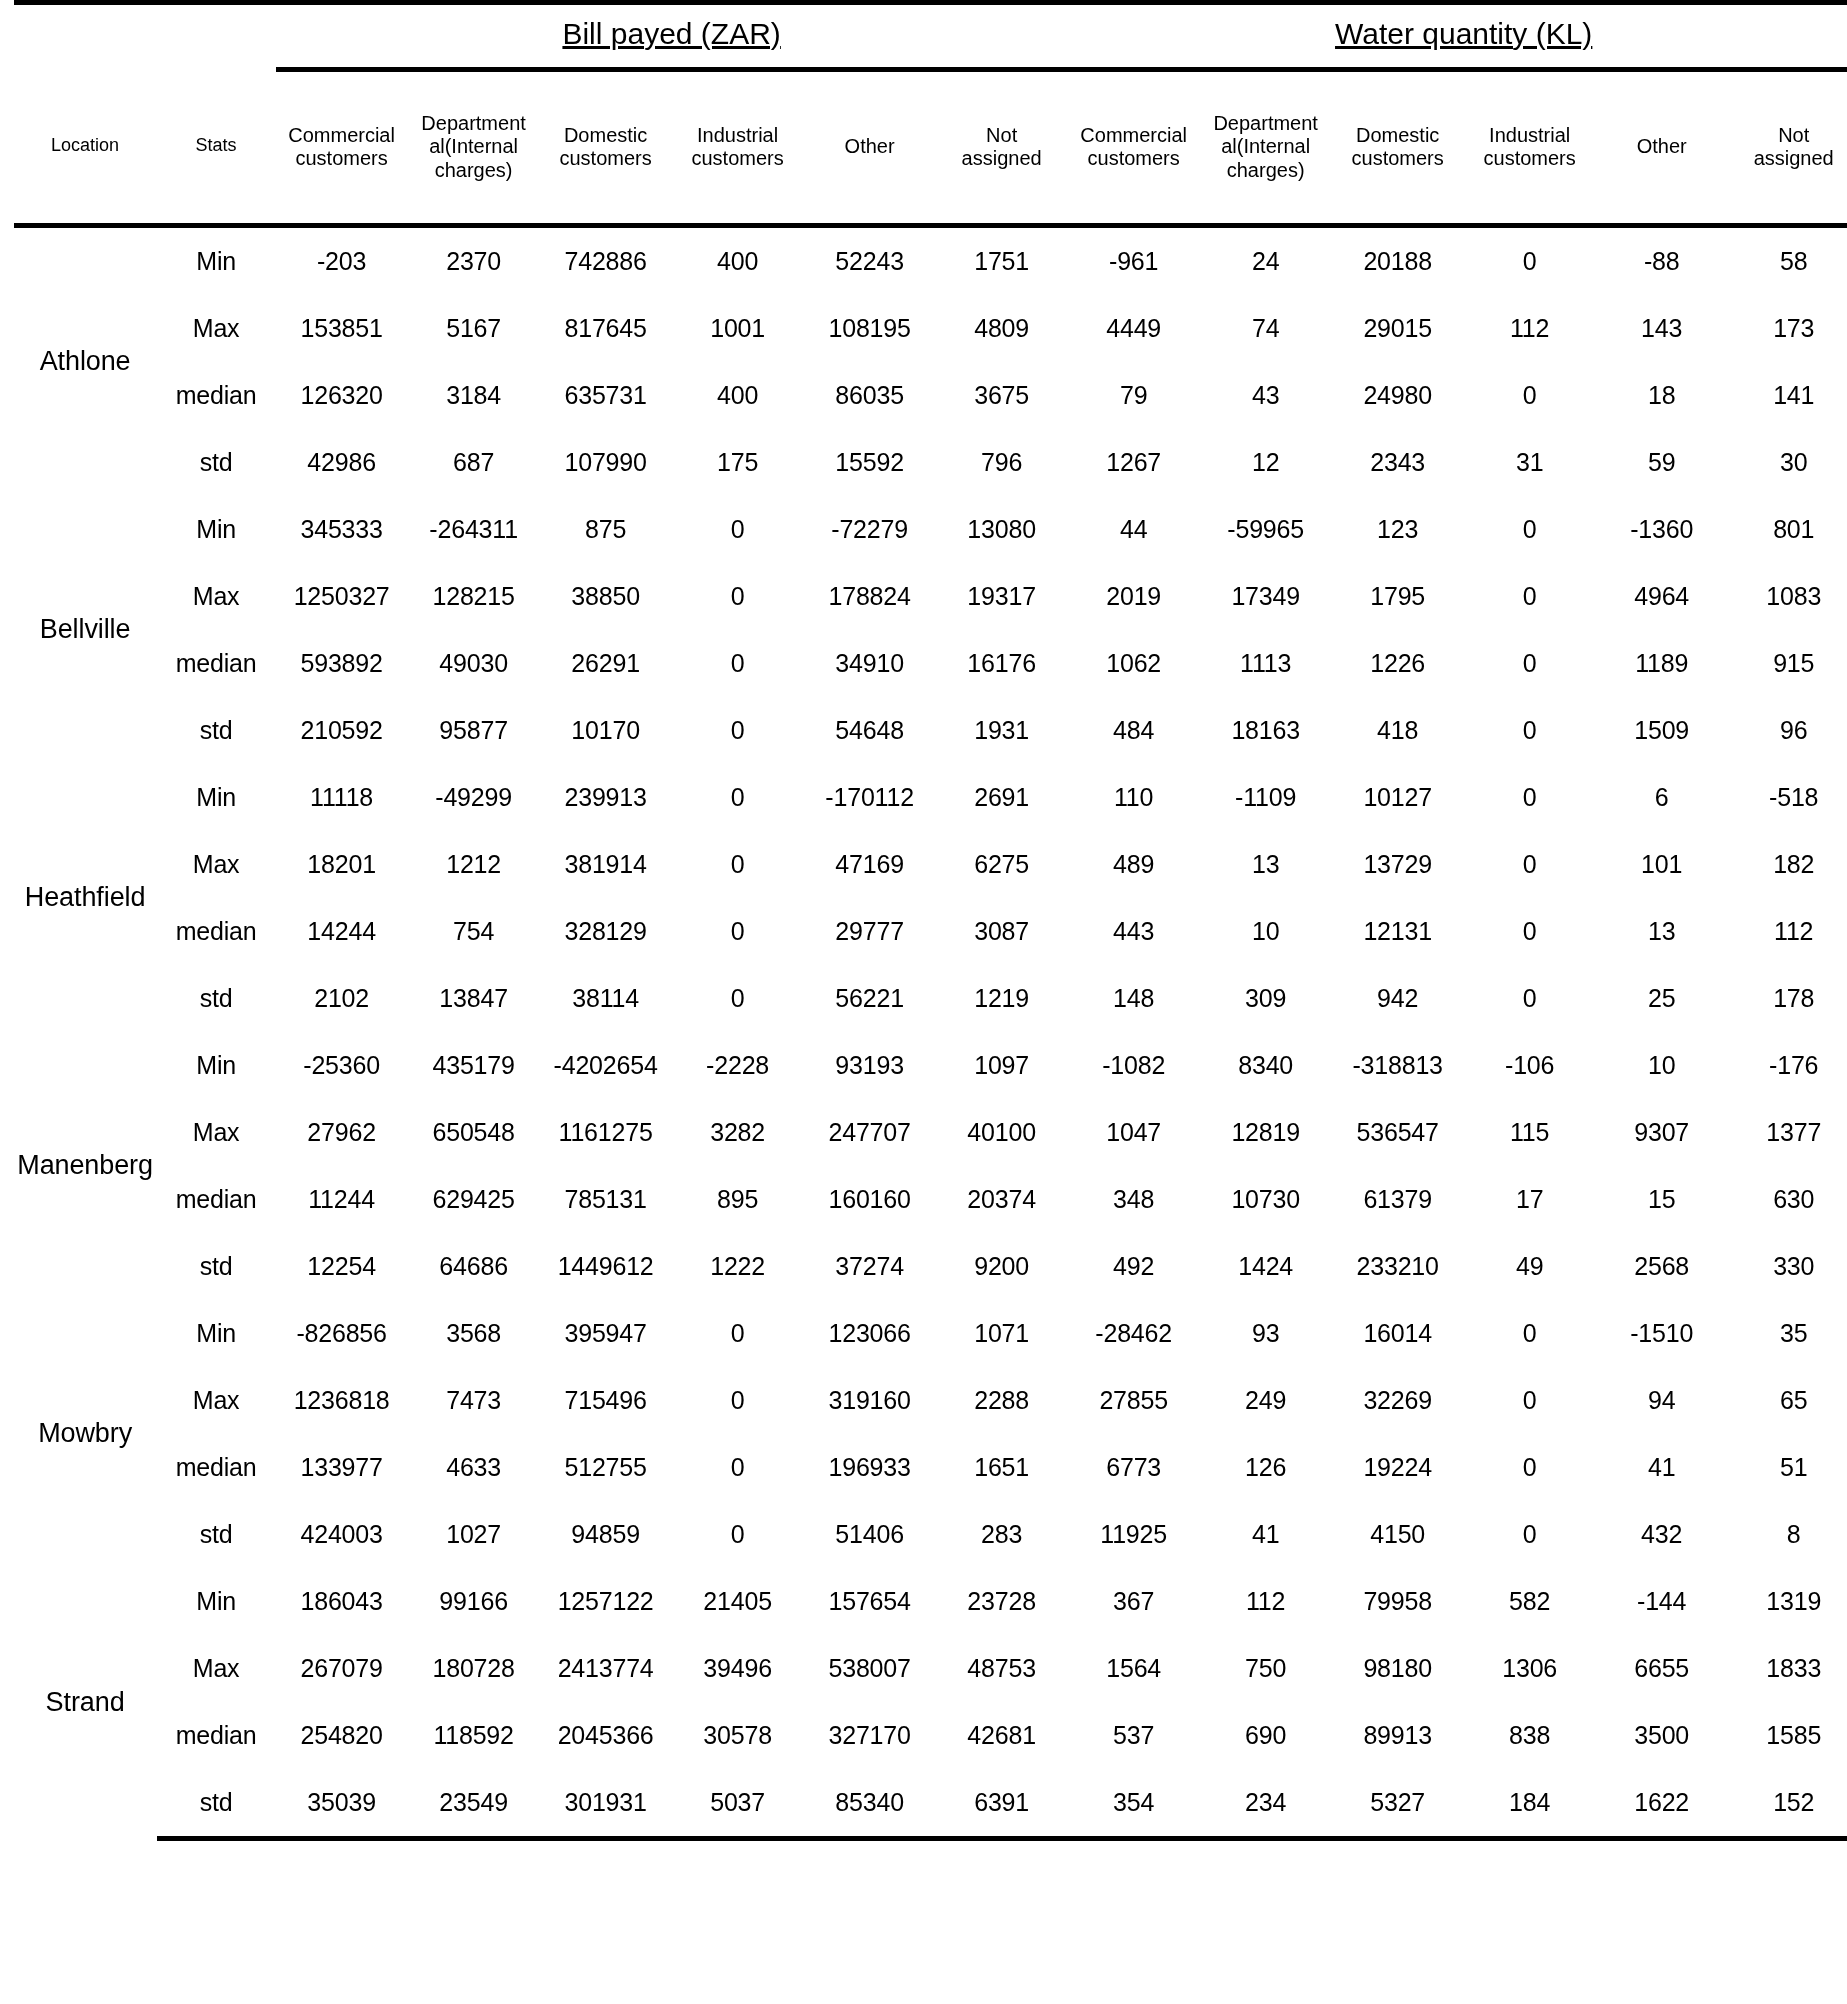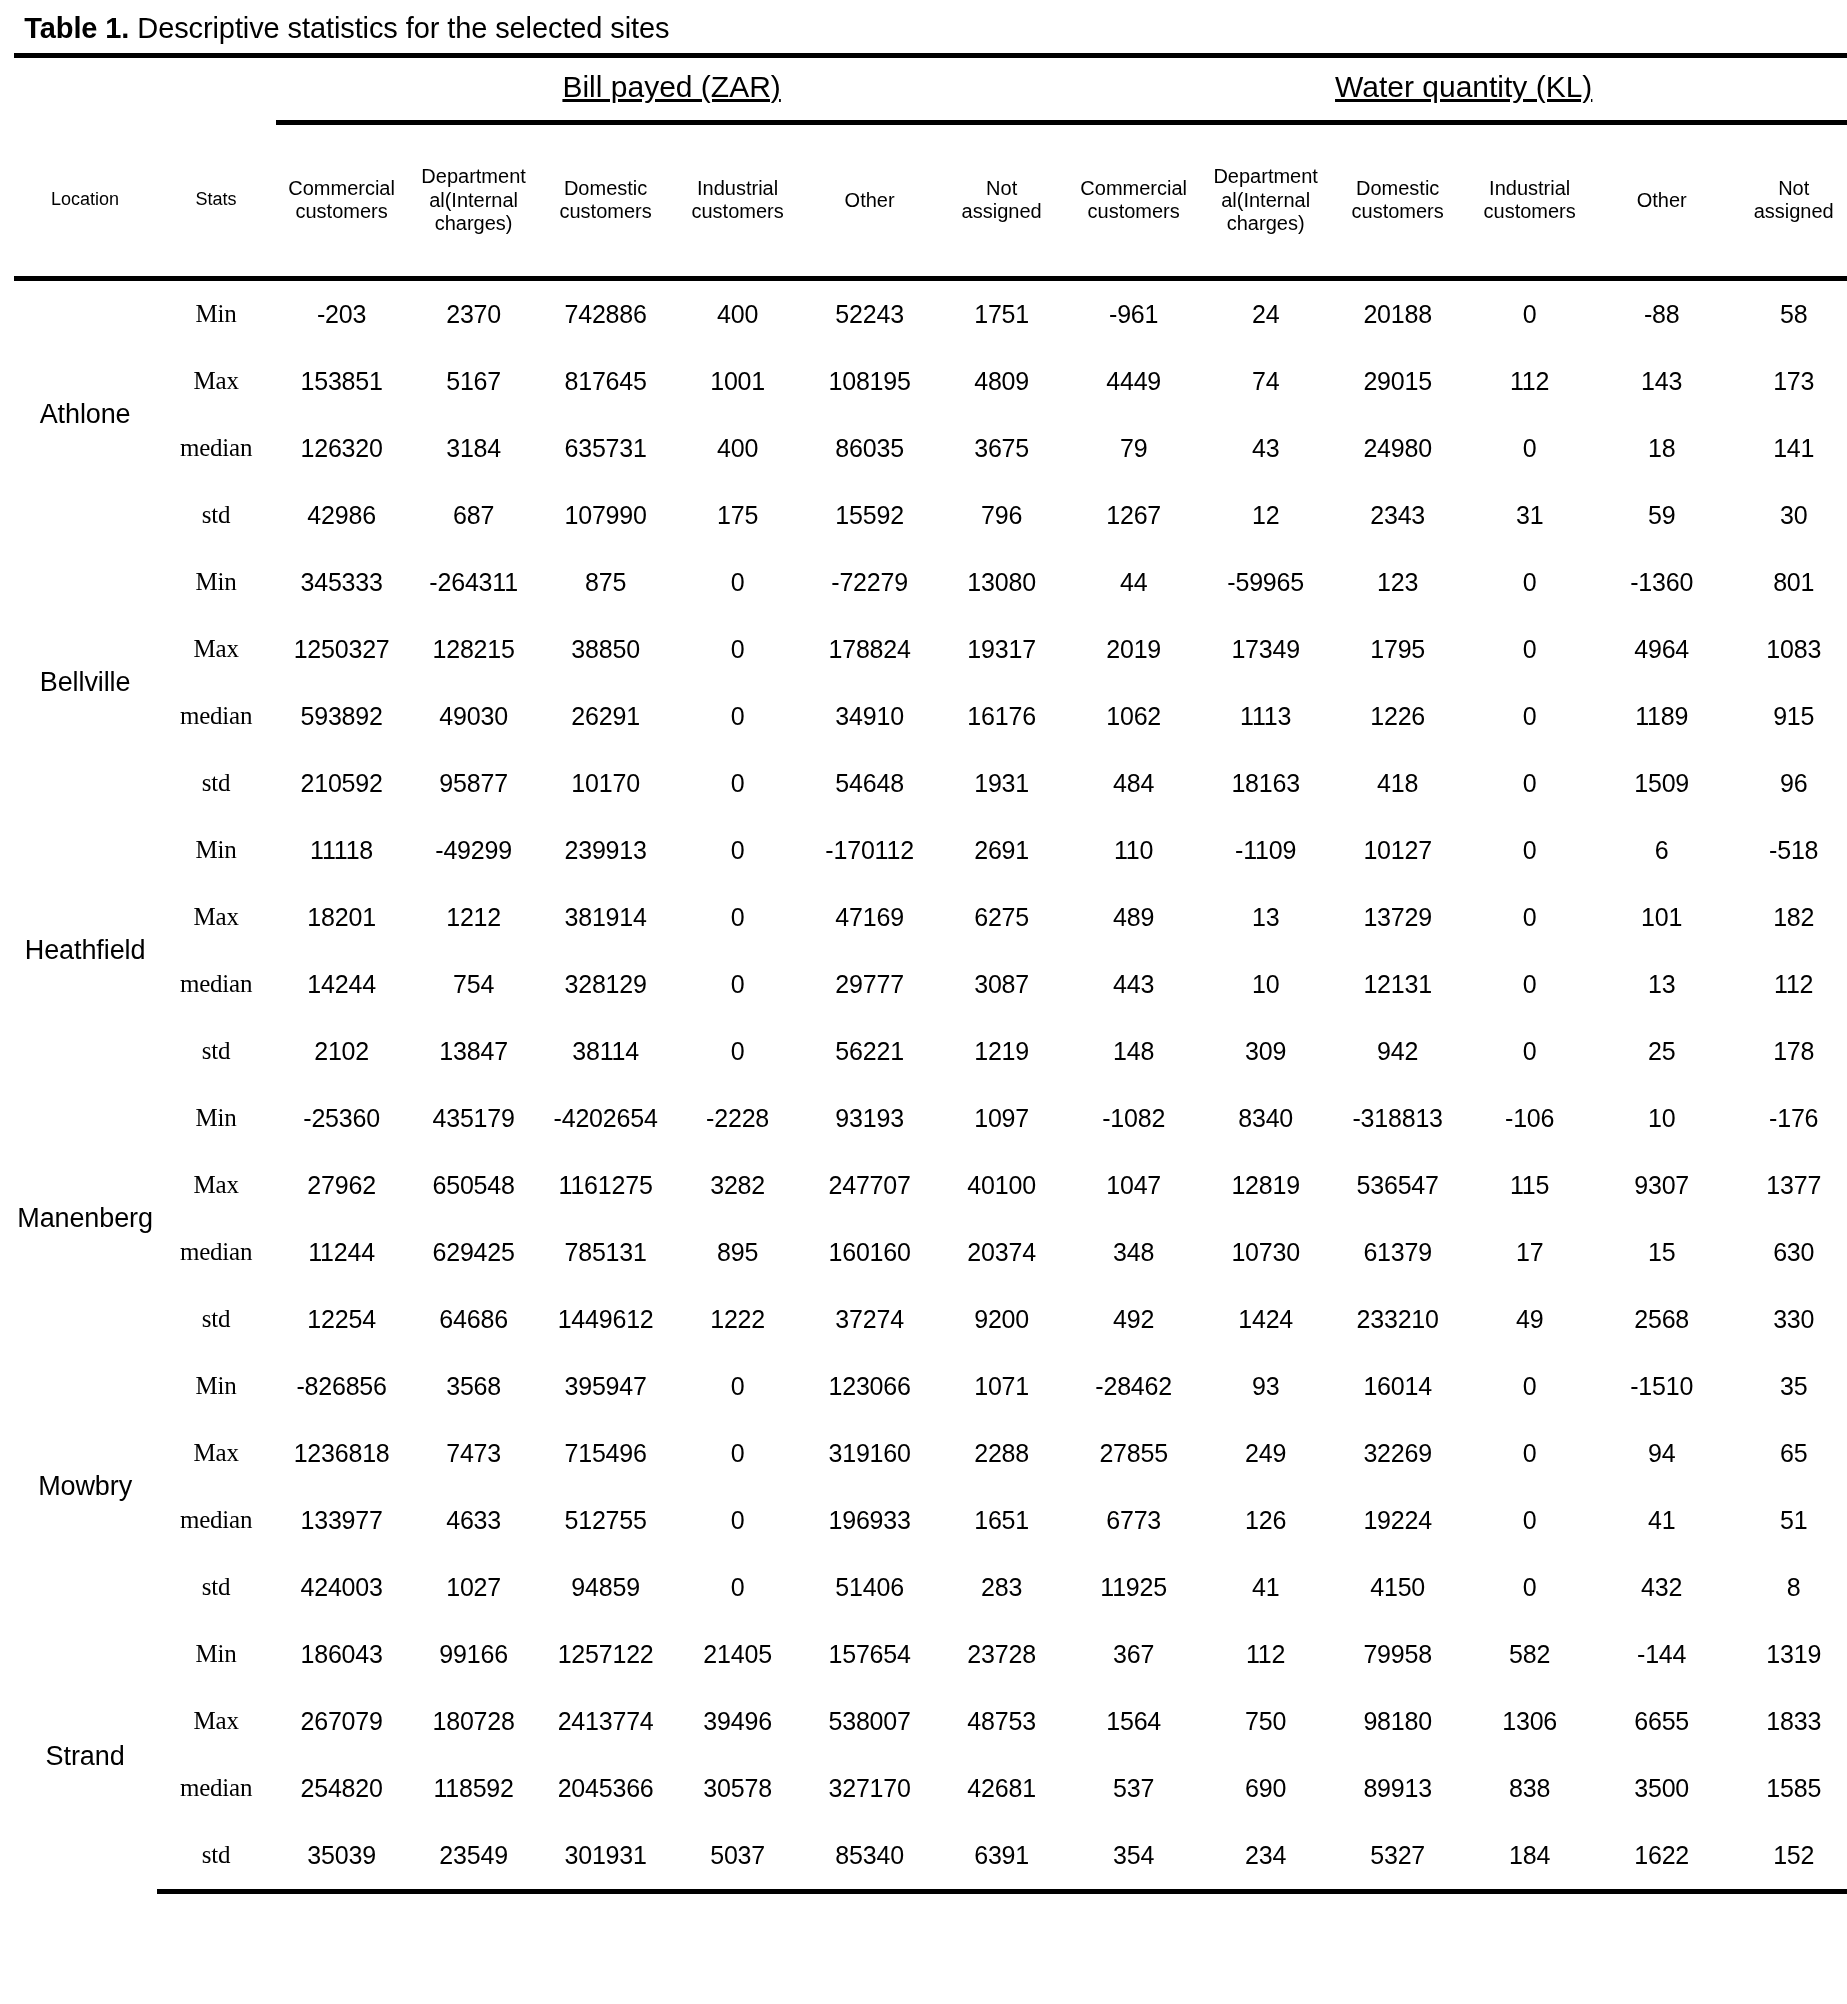"Table 1. Descriptive statistics for" div.caption { html: <div> <span>Table 1.</span><span> Descriptive statistics for the selected sites</span> </div> -> none }
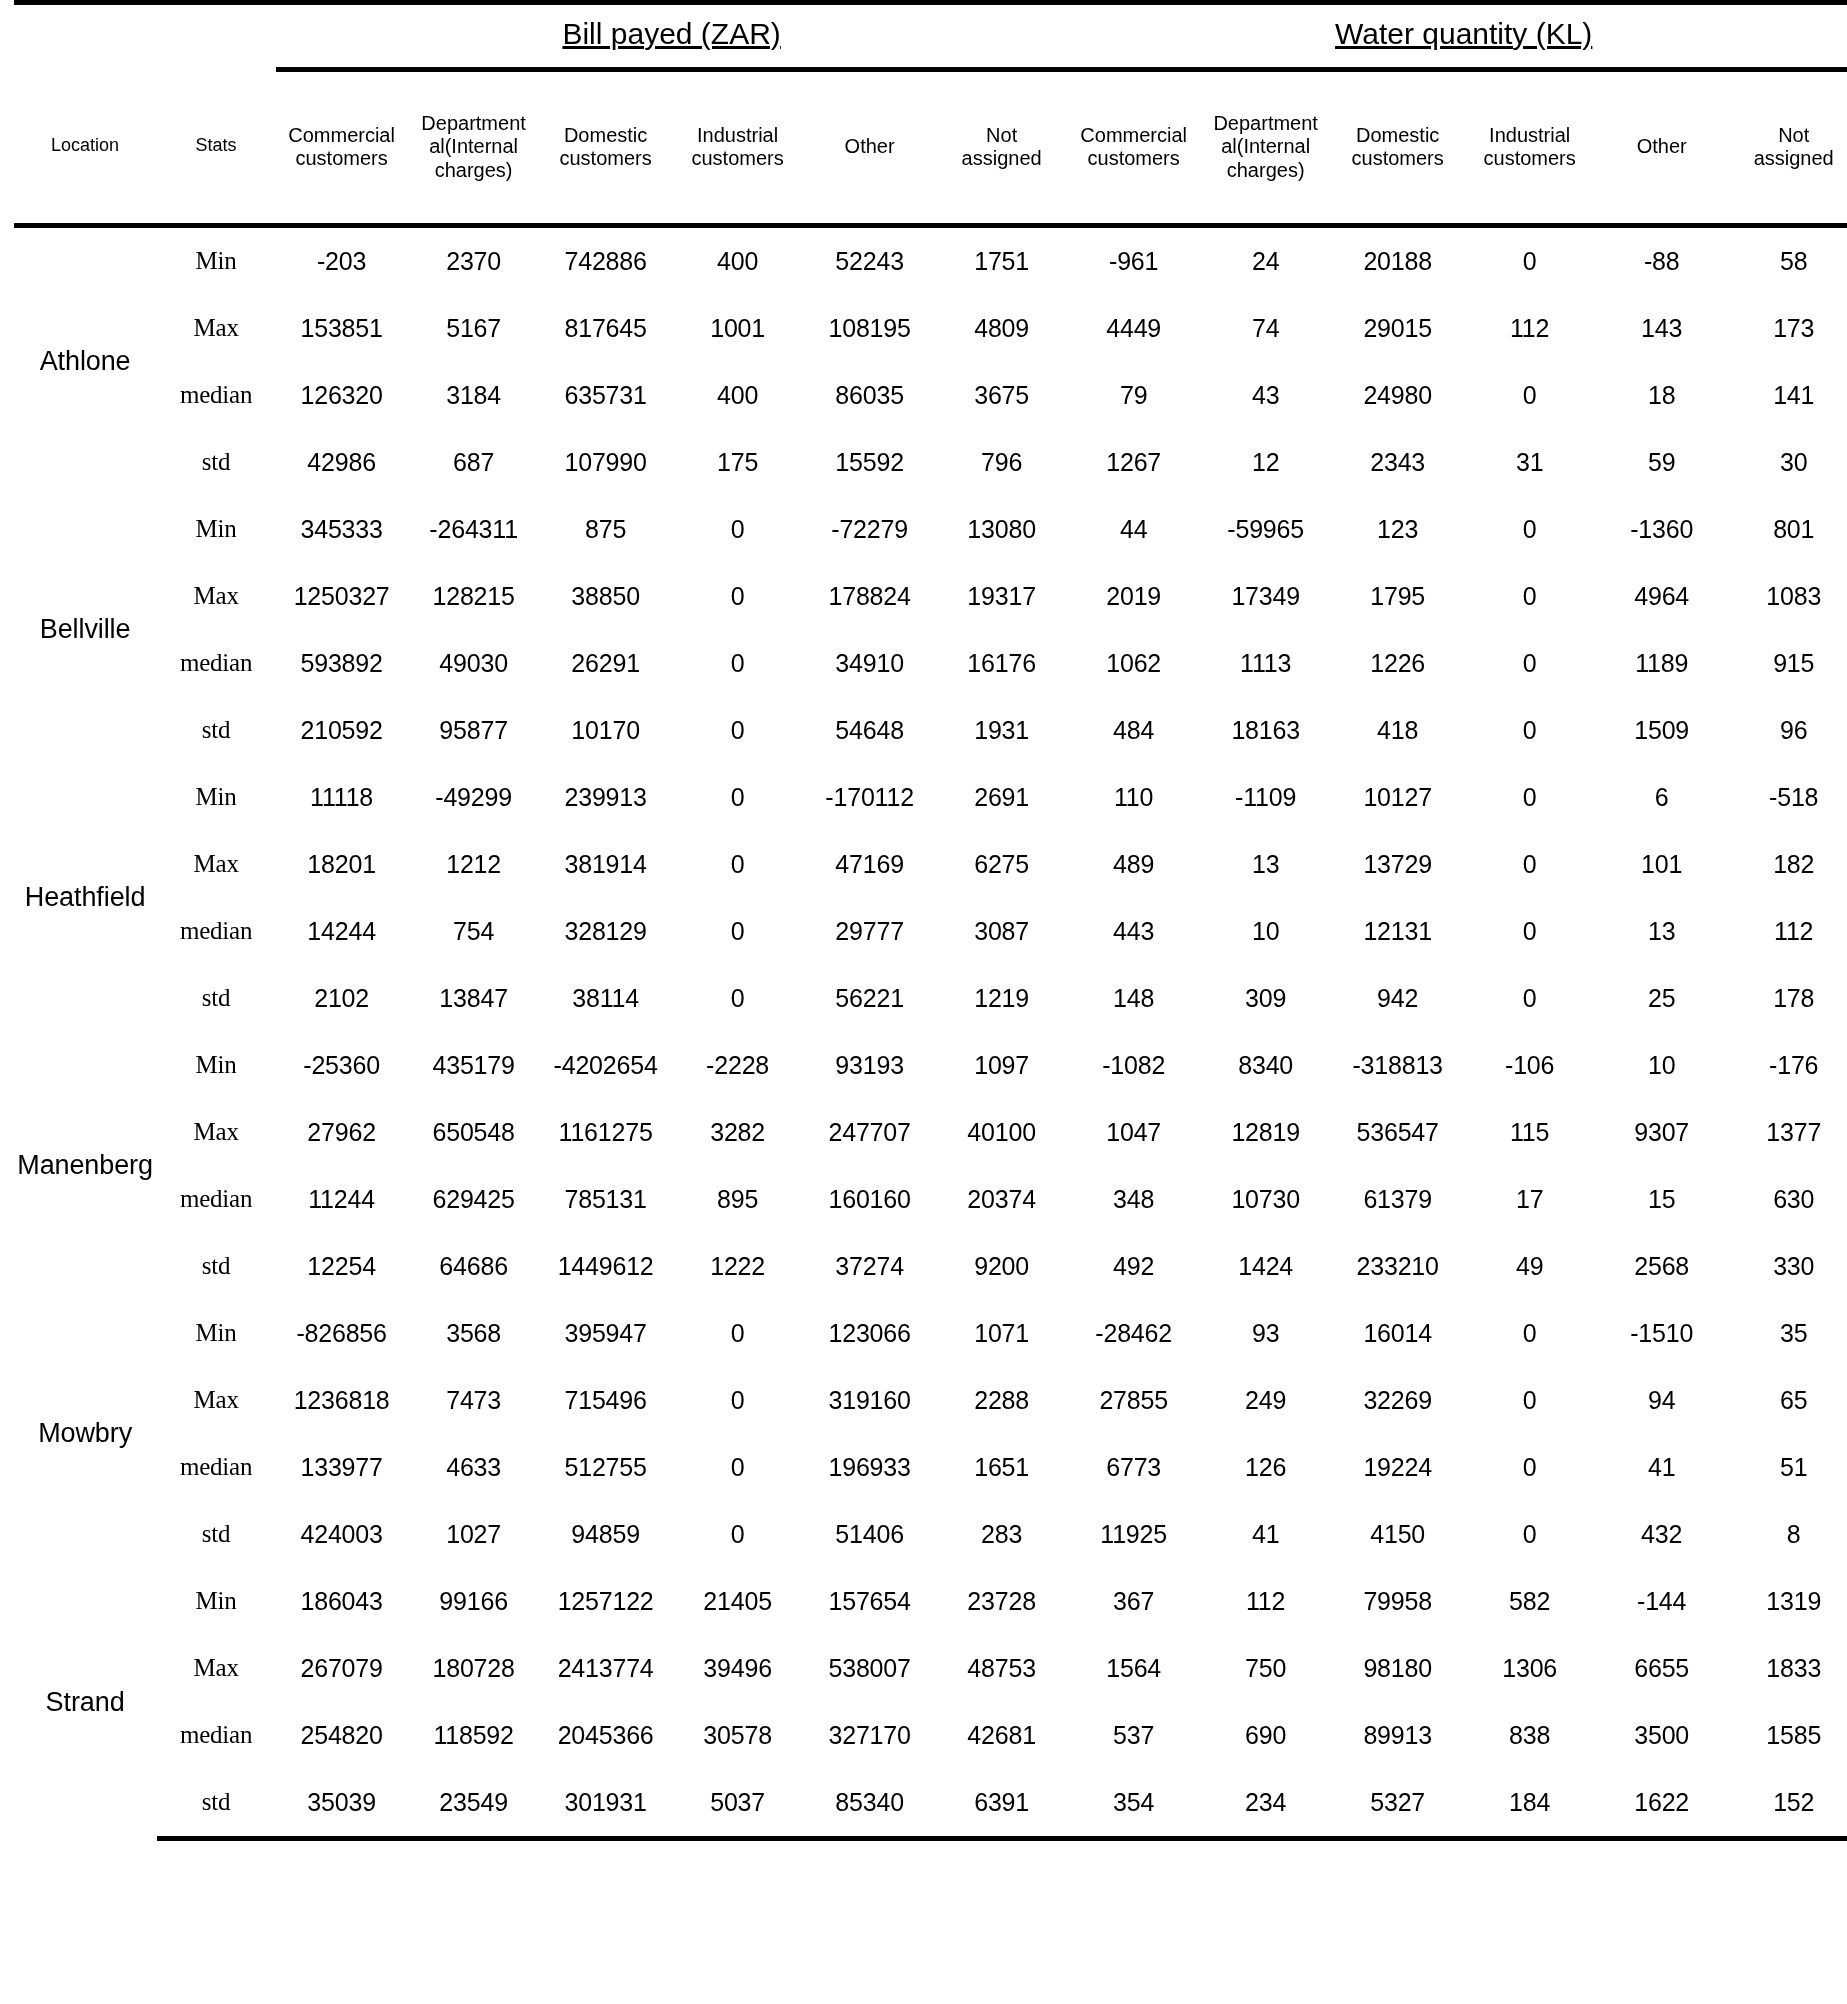"Min" tbody td.statcell { font-family: Liberation Serif, serif -> none }
